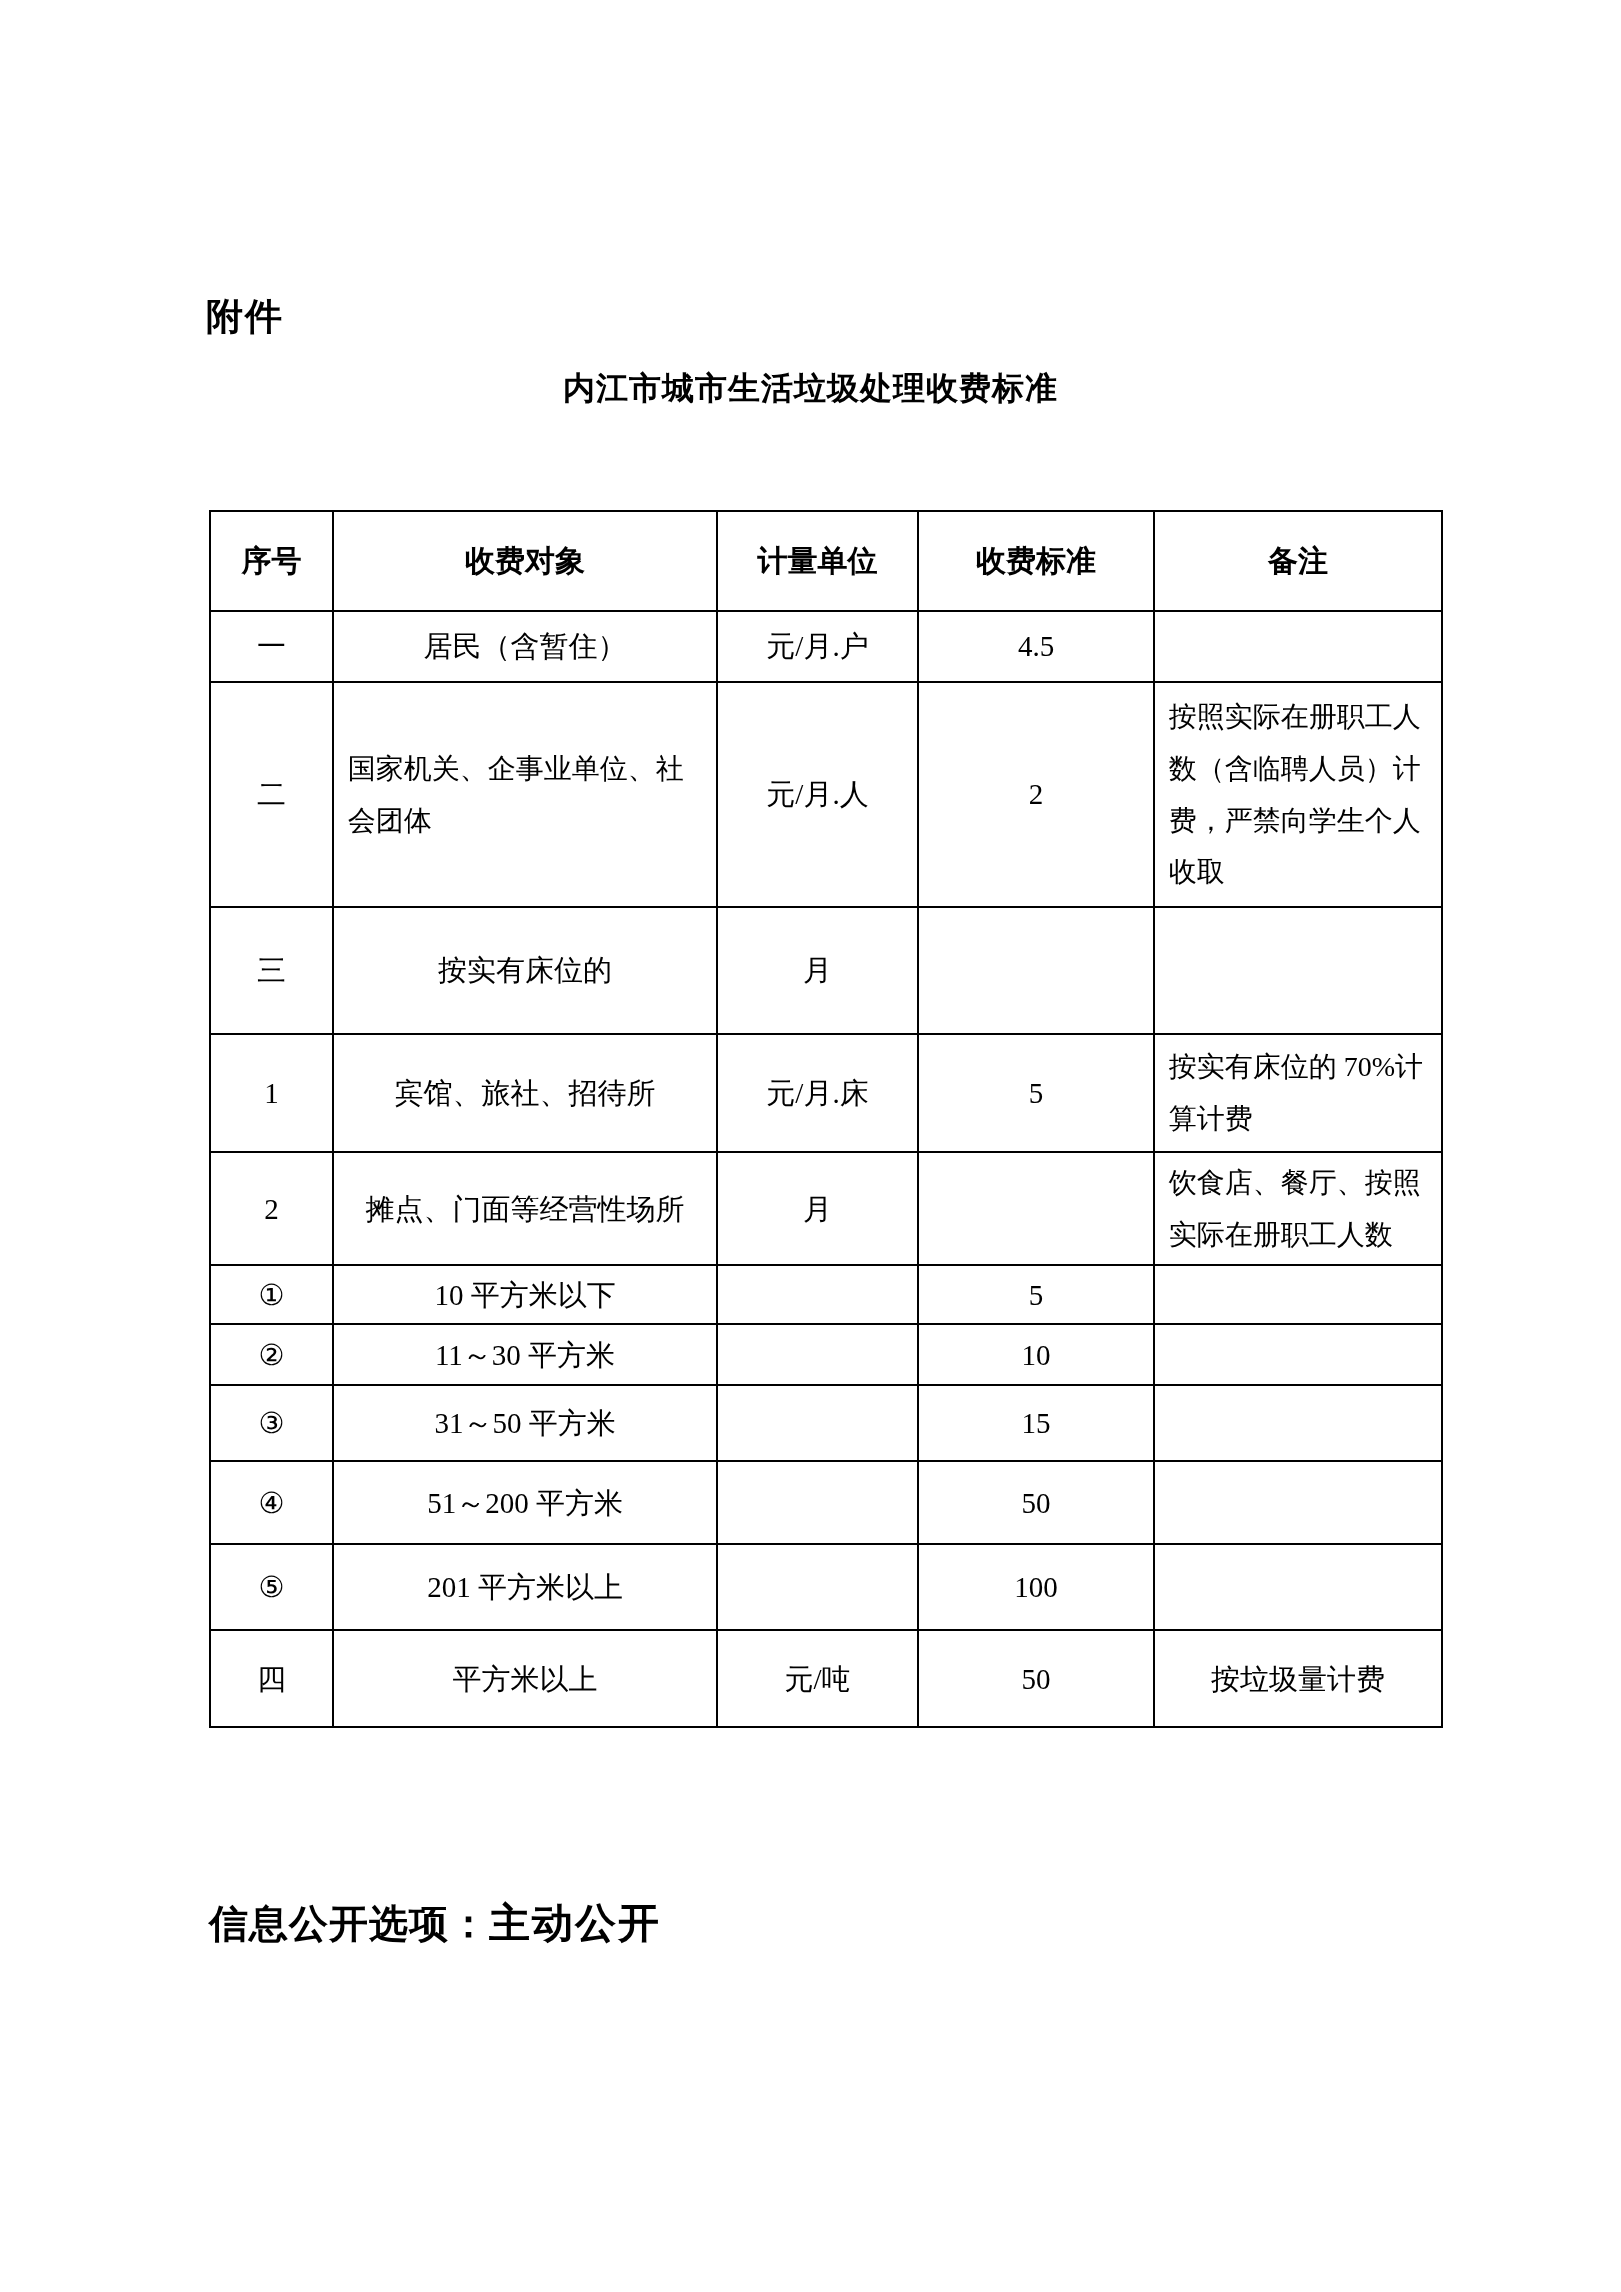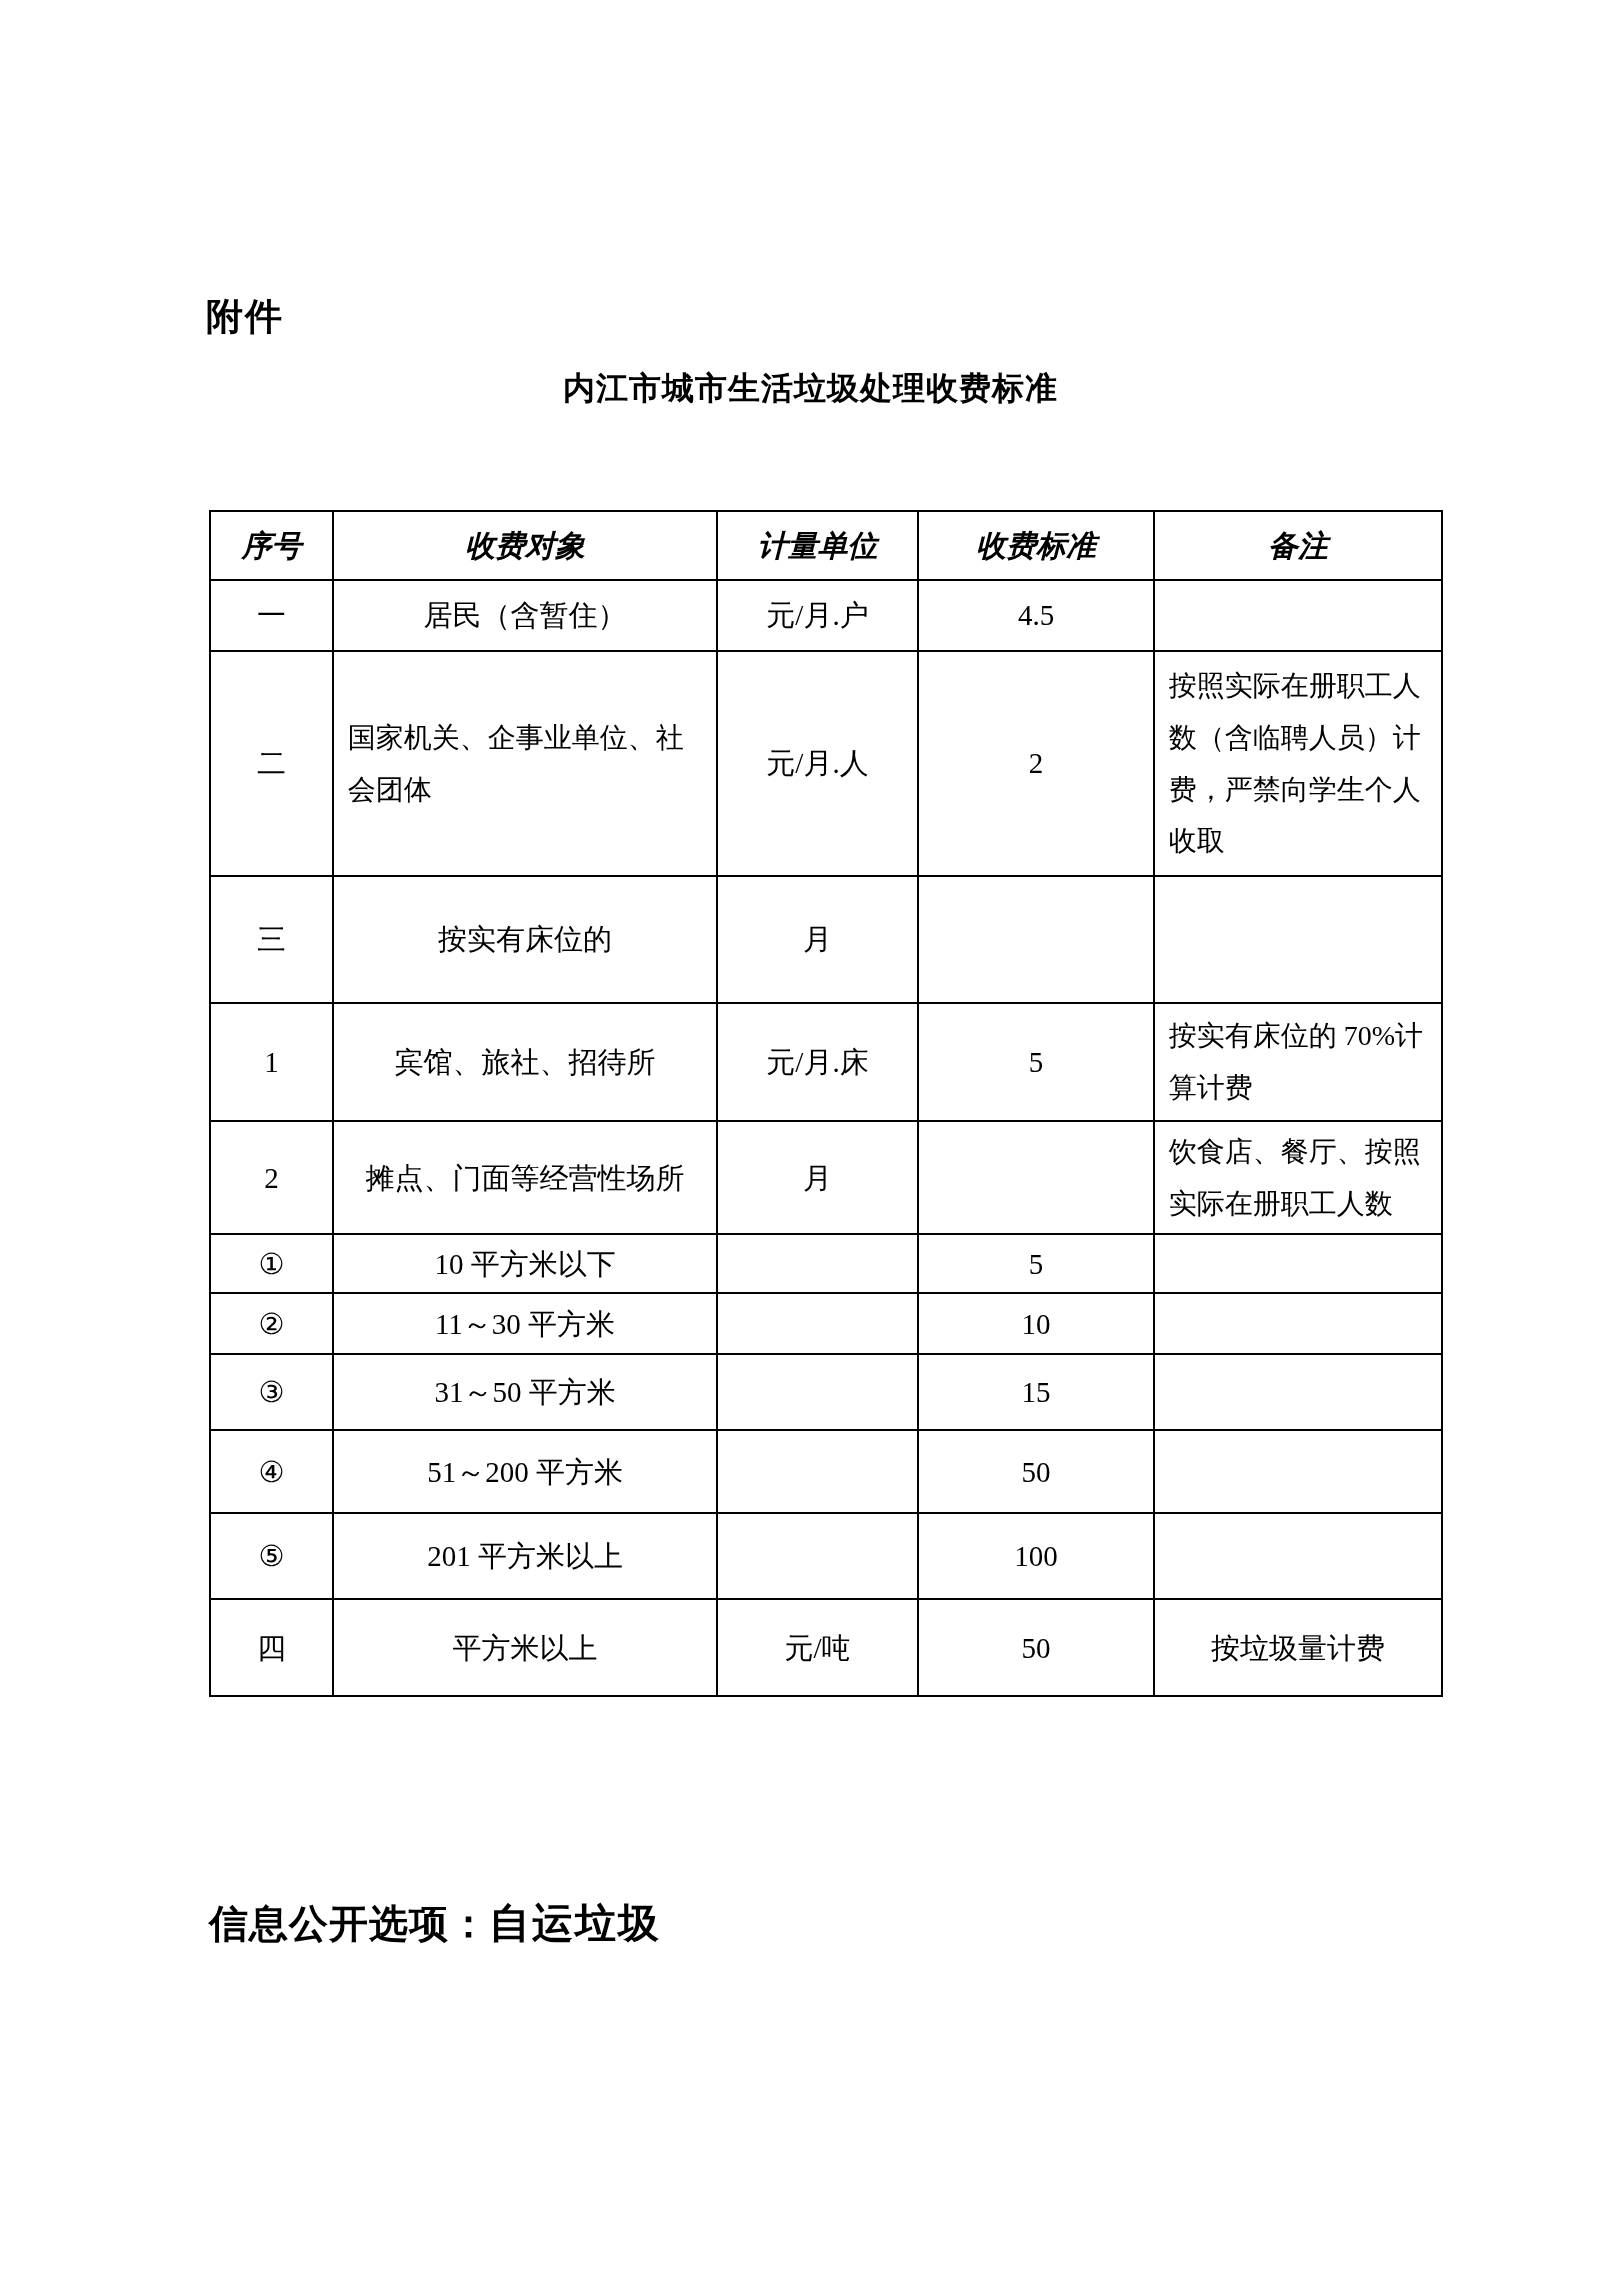"序号" tr { font-style: italic -> none; height: 69px -> 100px }
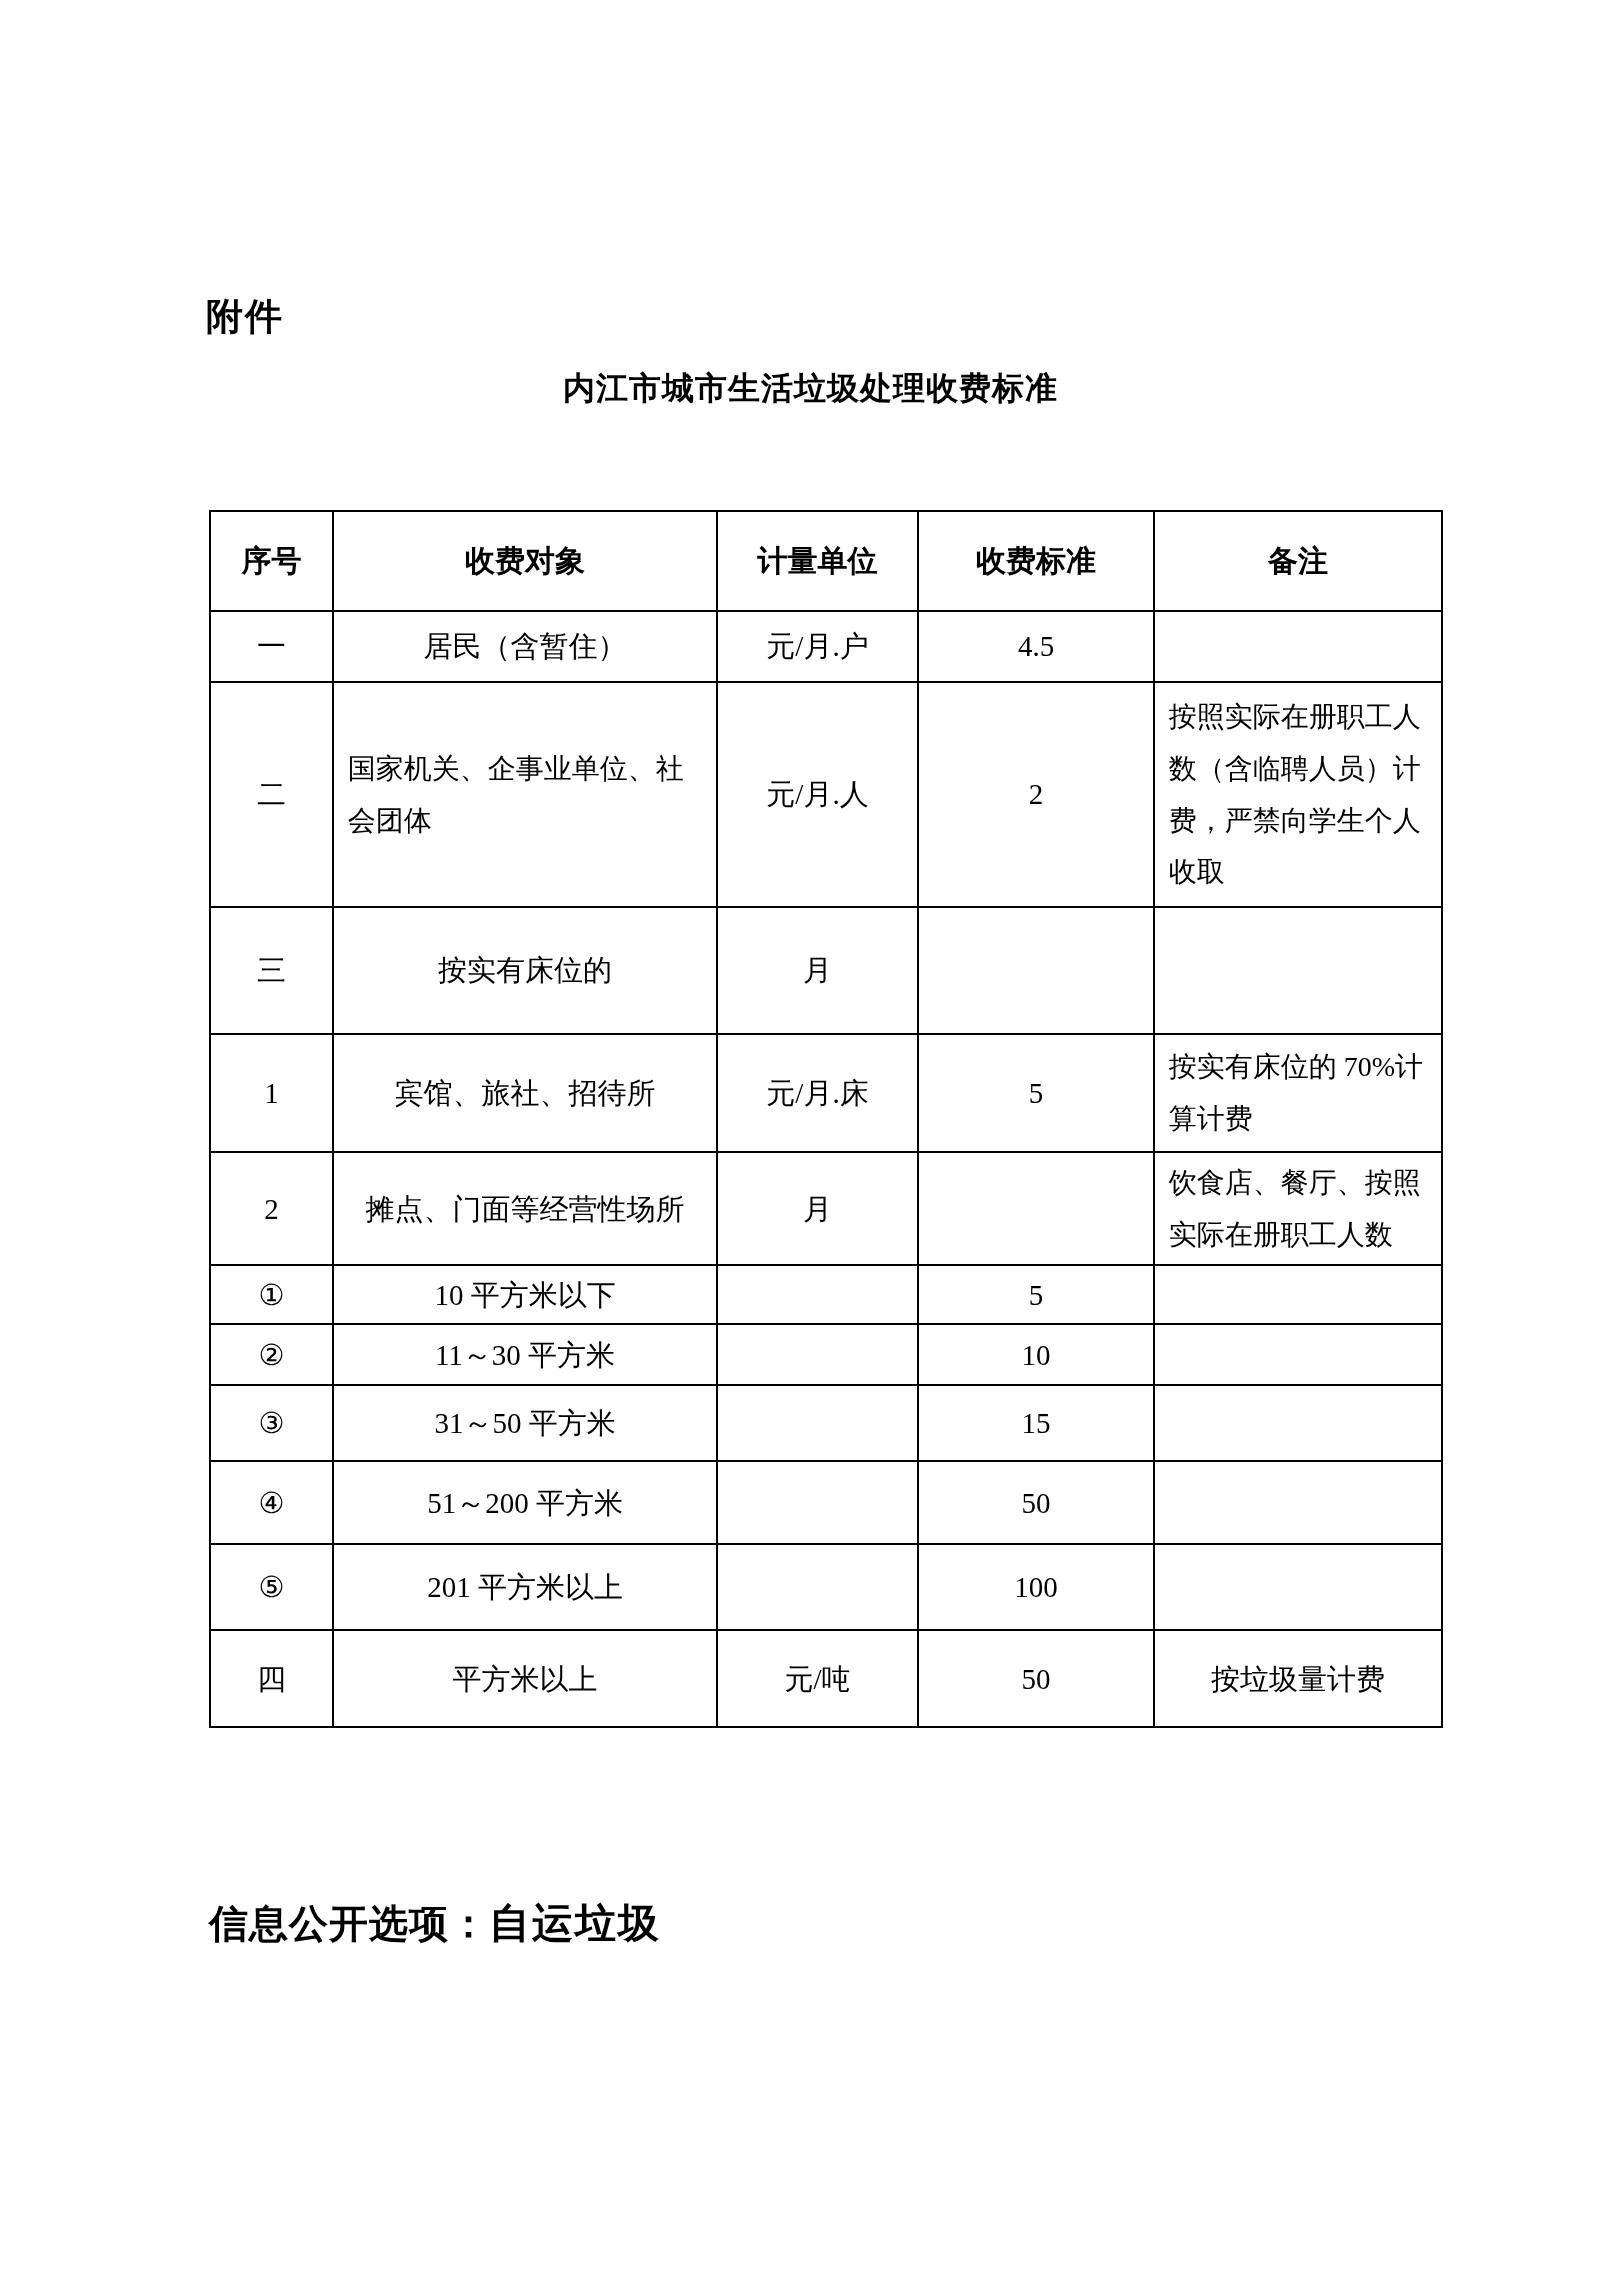"自运垃圾" span.val { text: 自运垃圾 -> 主动公开 }
